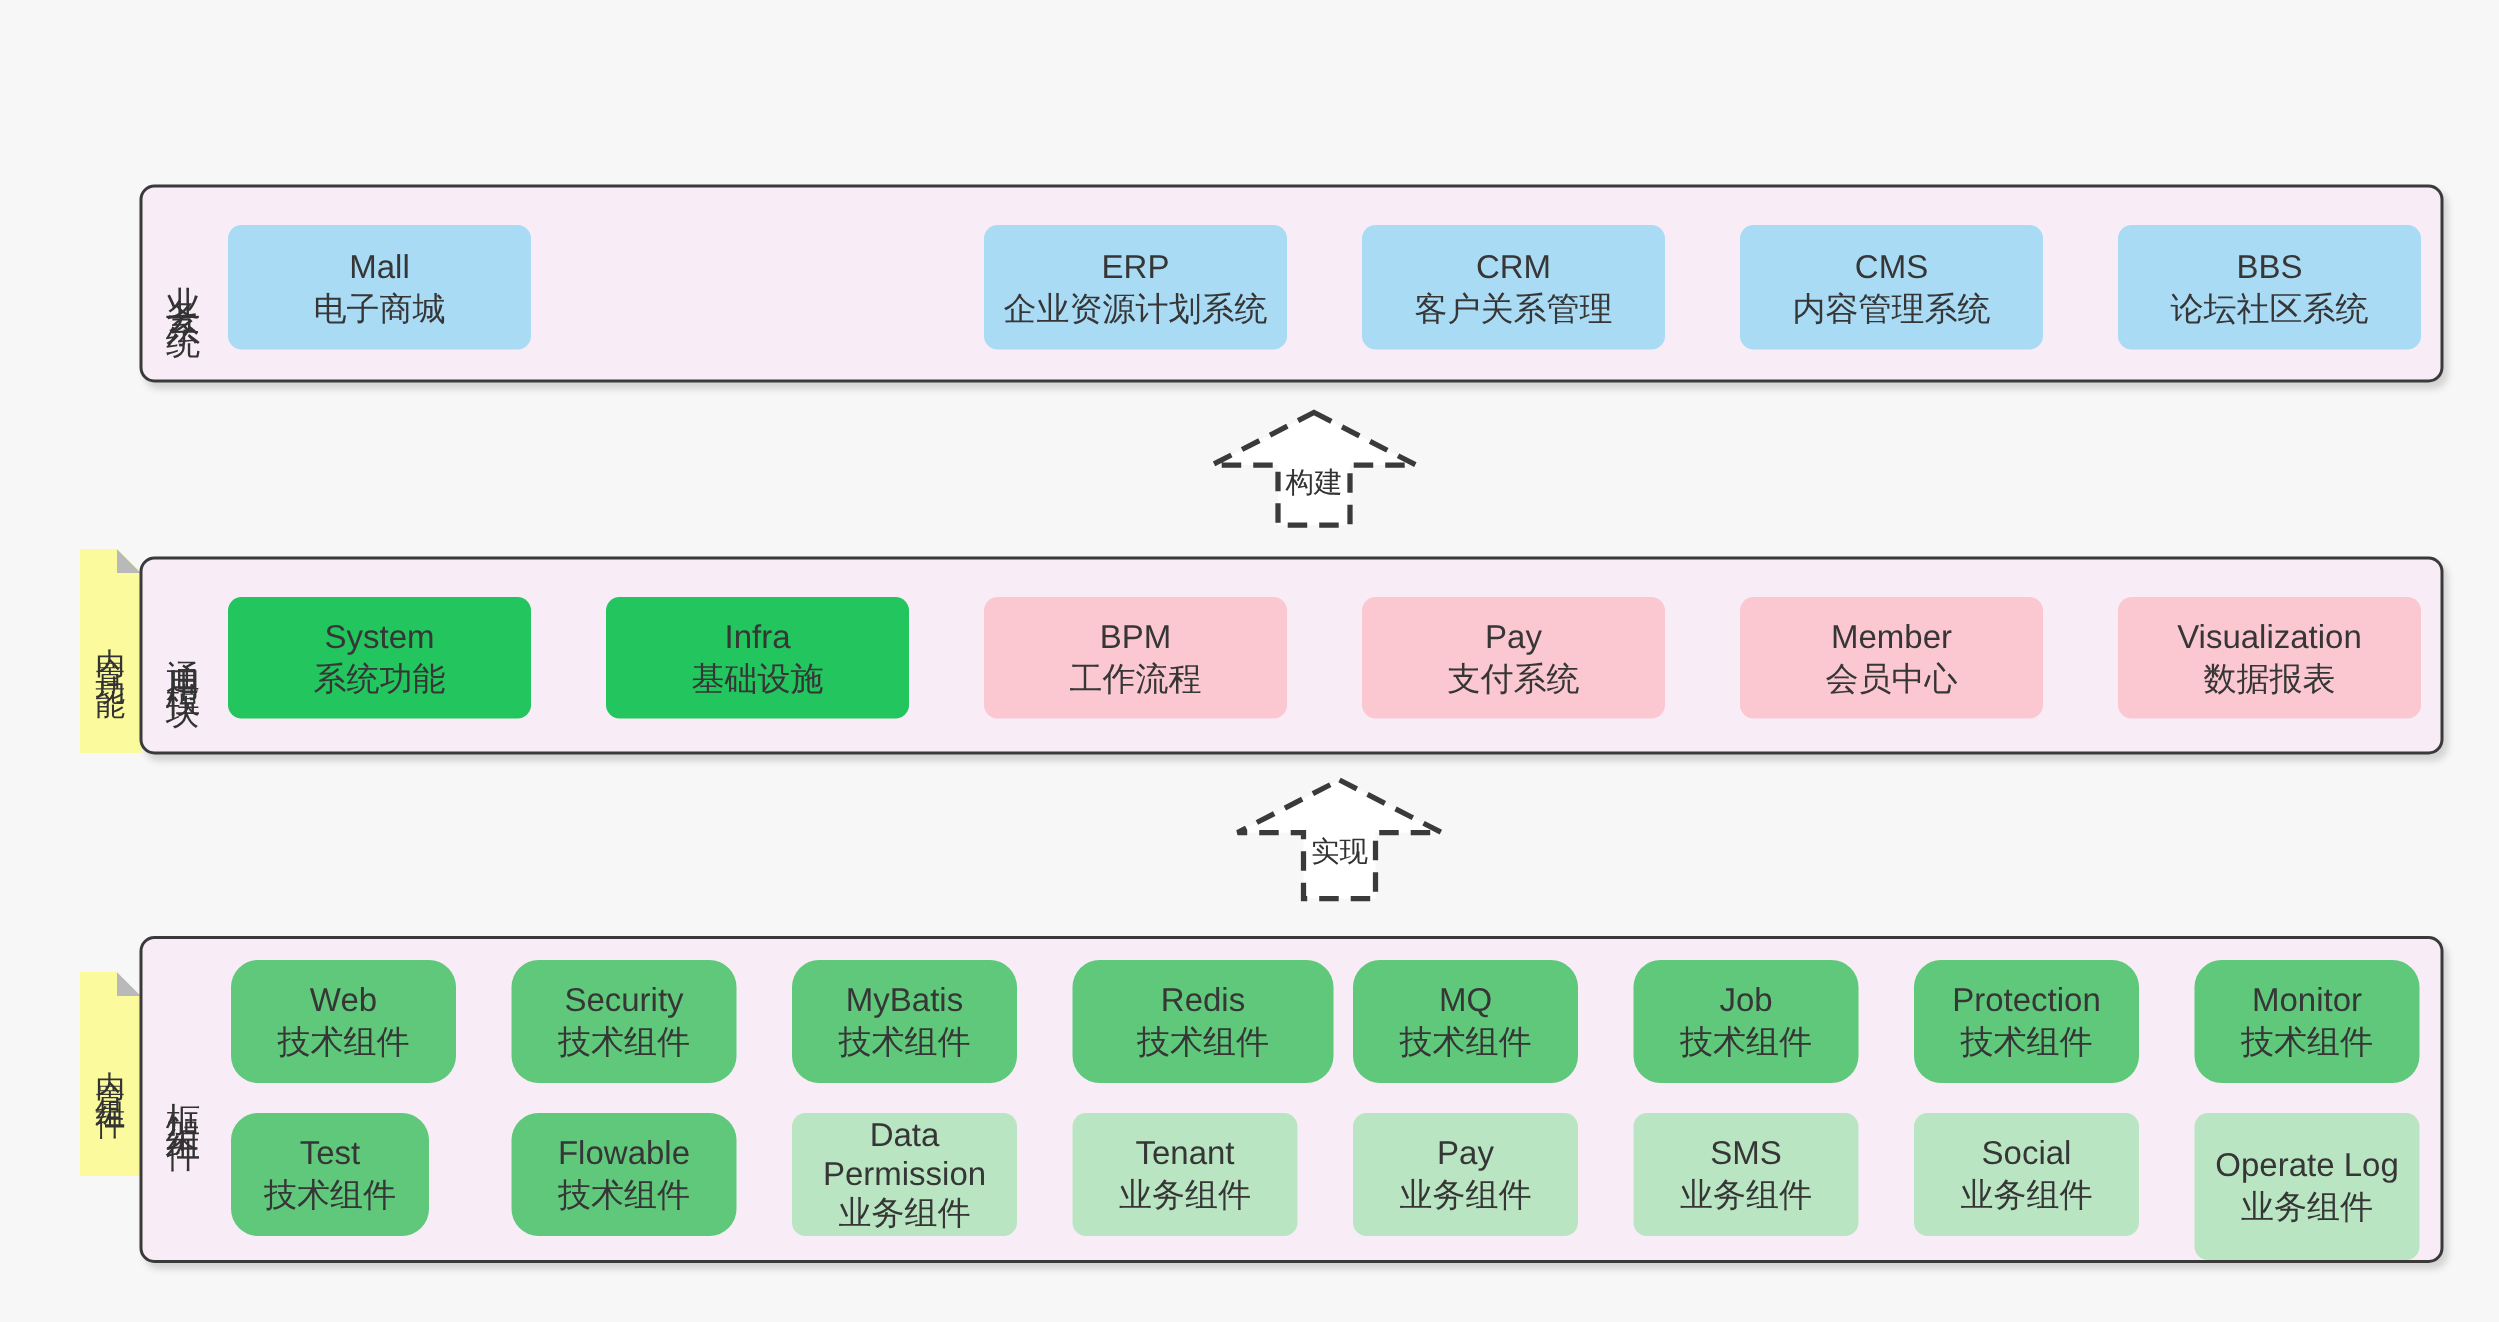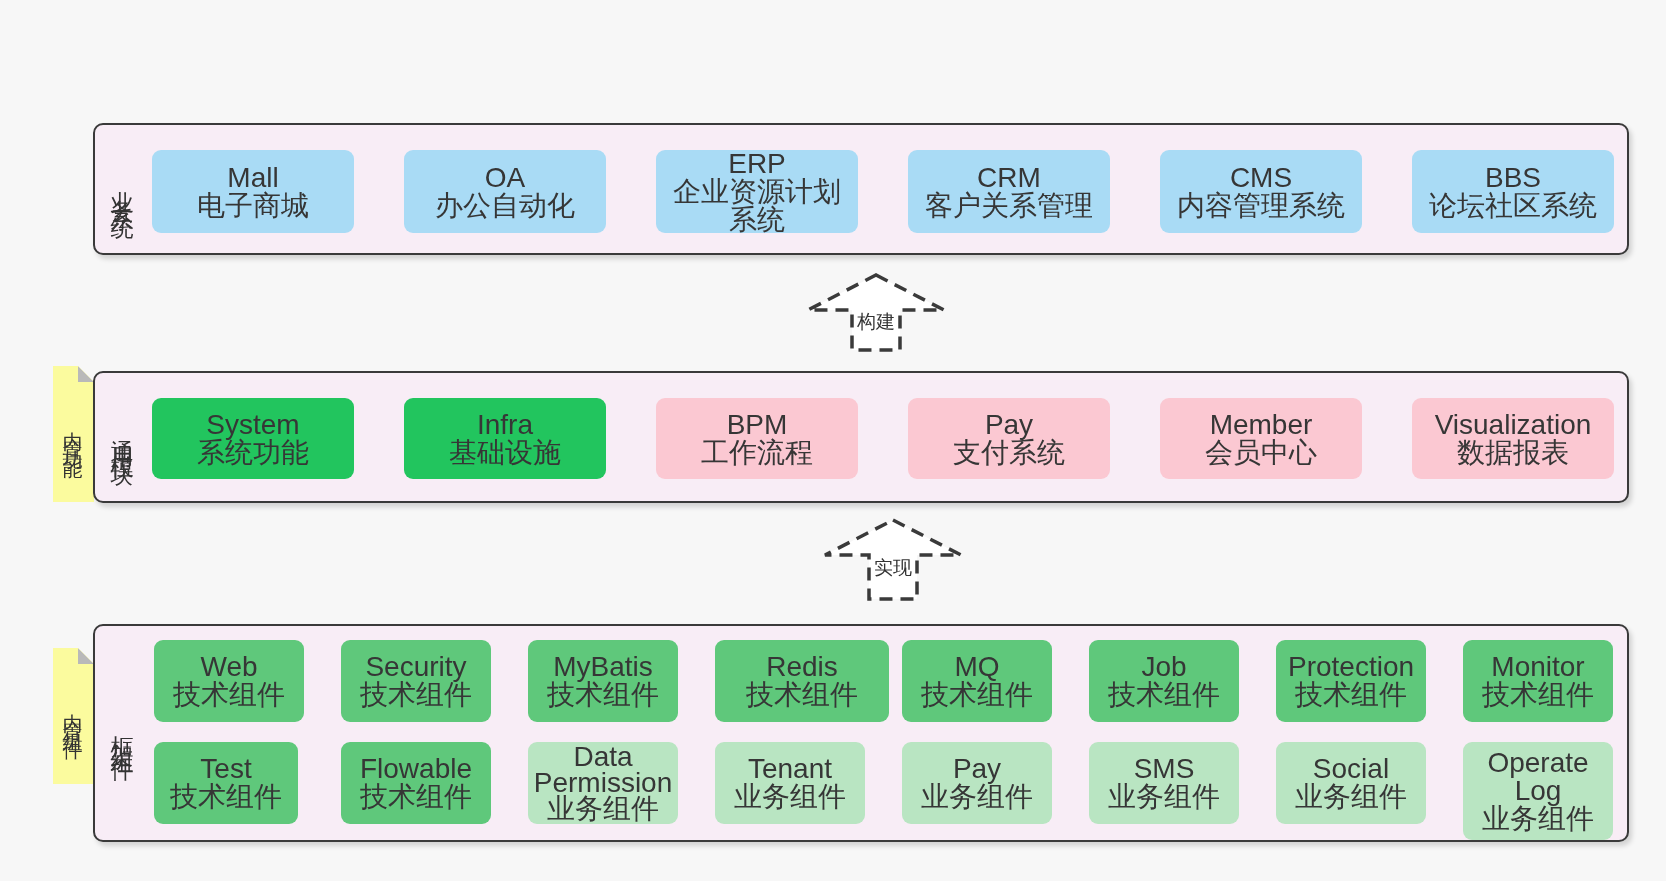"Mall" .box { font-size: 28px -> 22px }
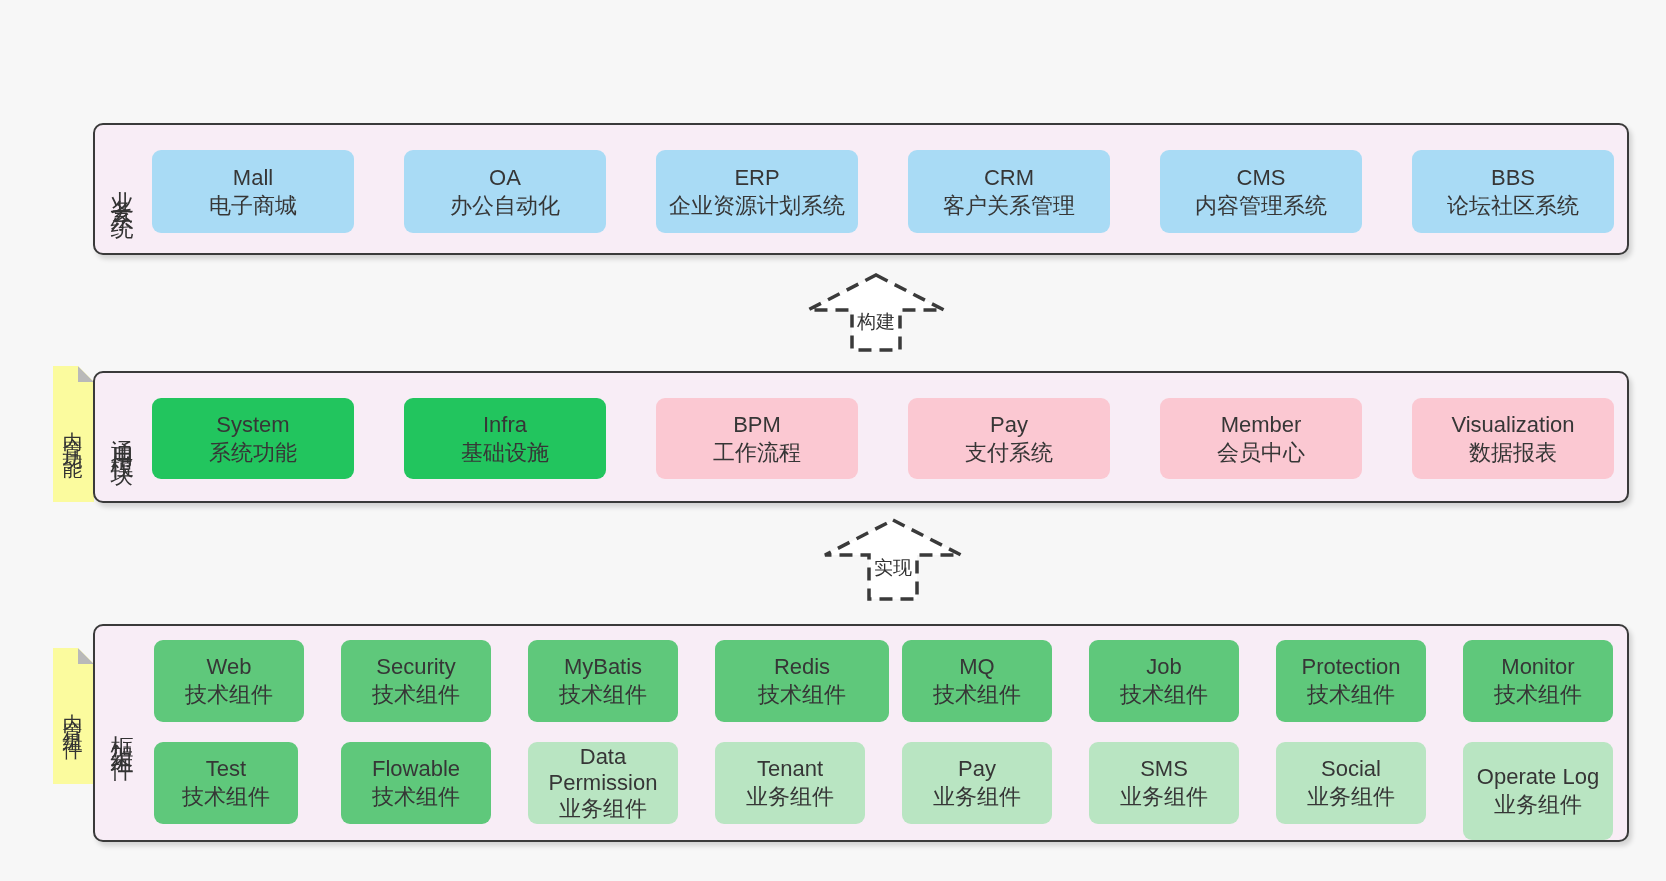"OA" div.box { html: <div> <div>OA</div> <div>办公自动化</div> </div> -> none }
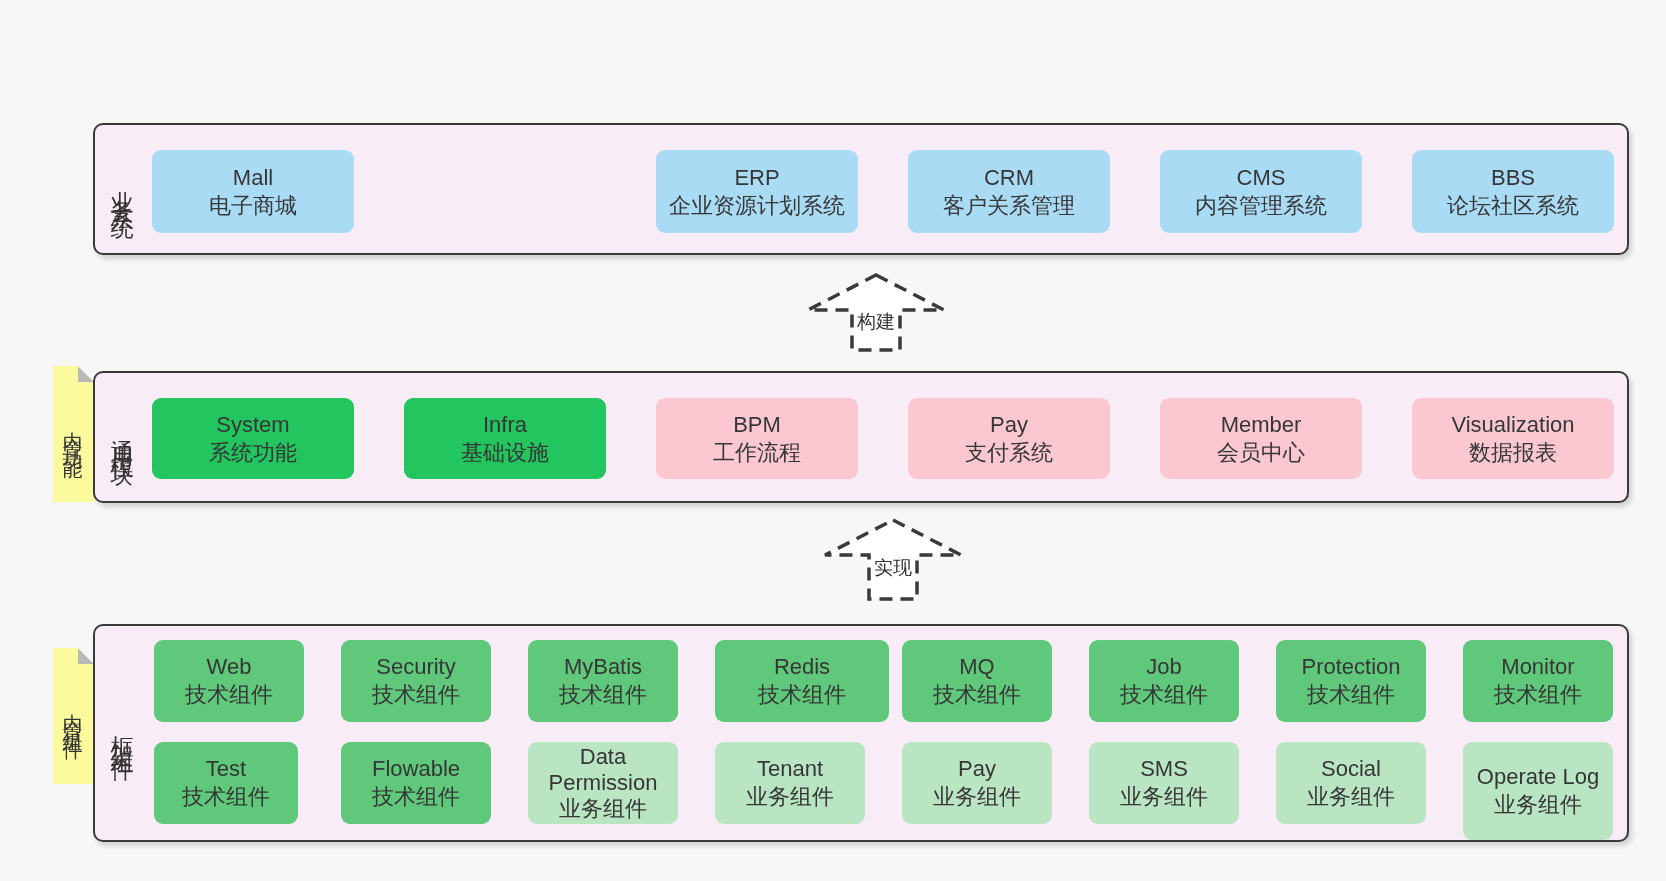"Web" .c-green { border-radius: none -> 18px }
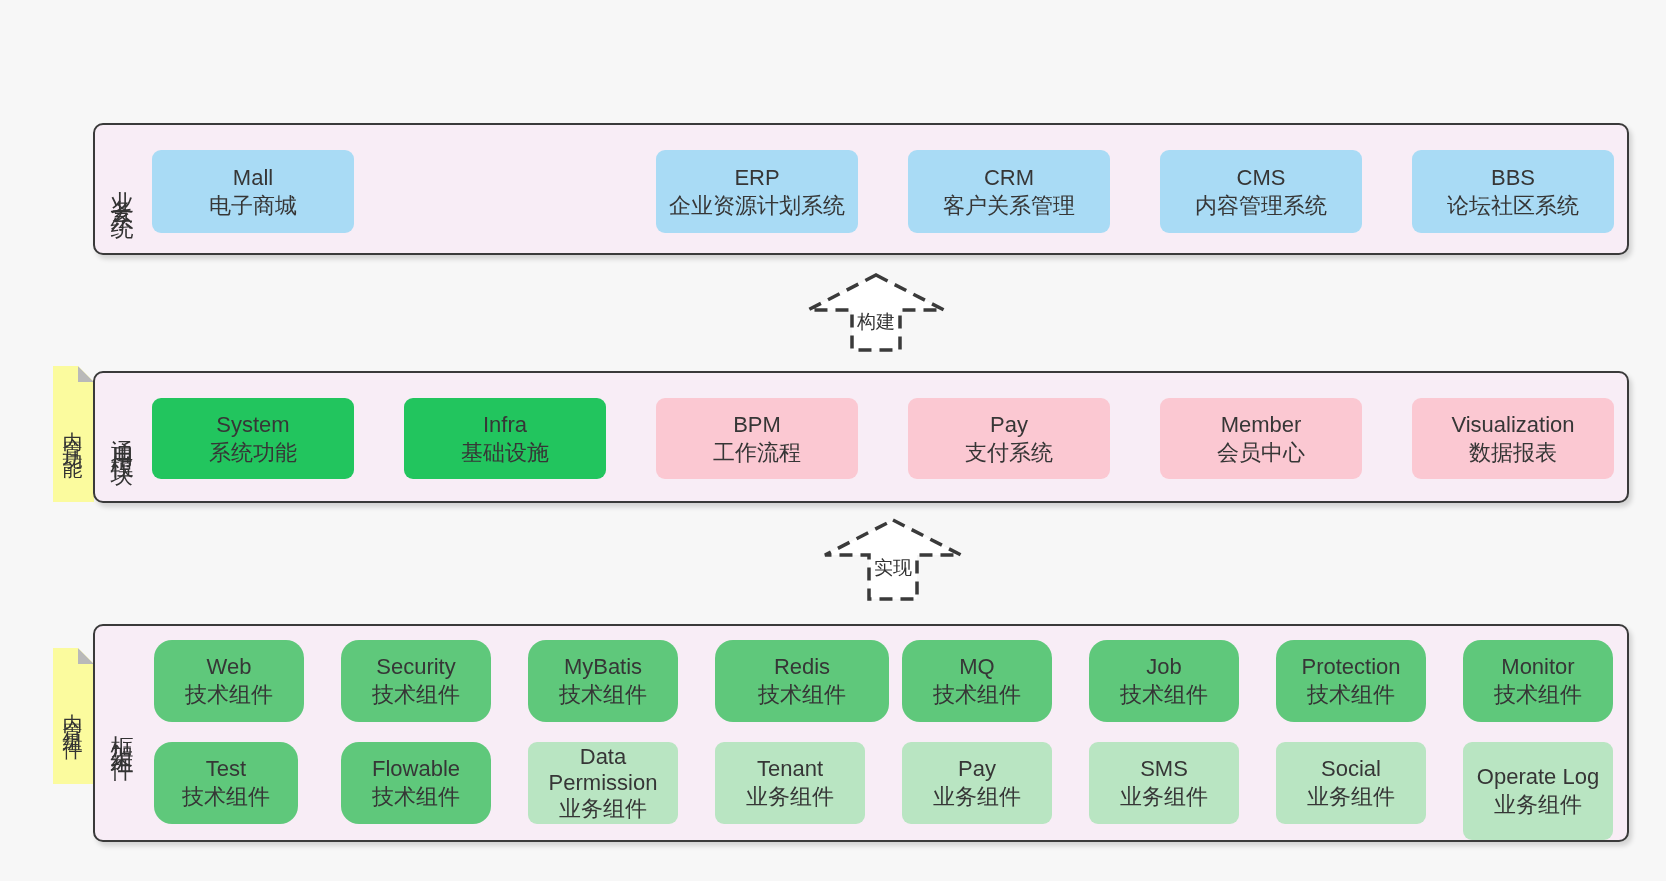"Test" div.box { width: 144px -> 132px }
